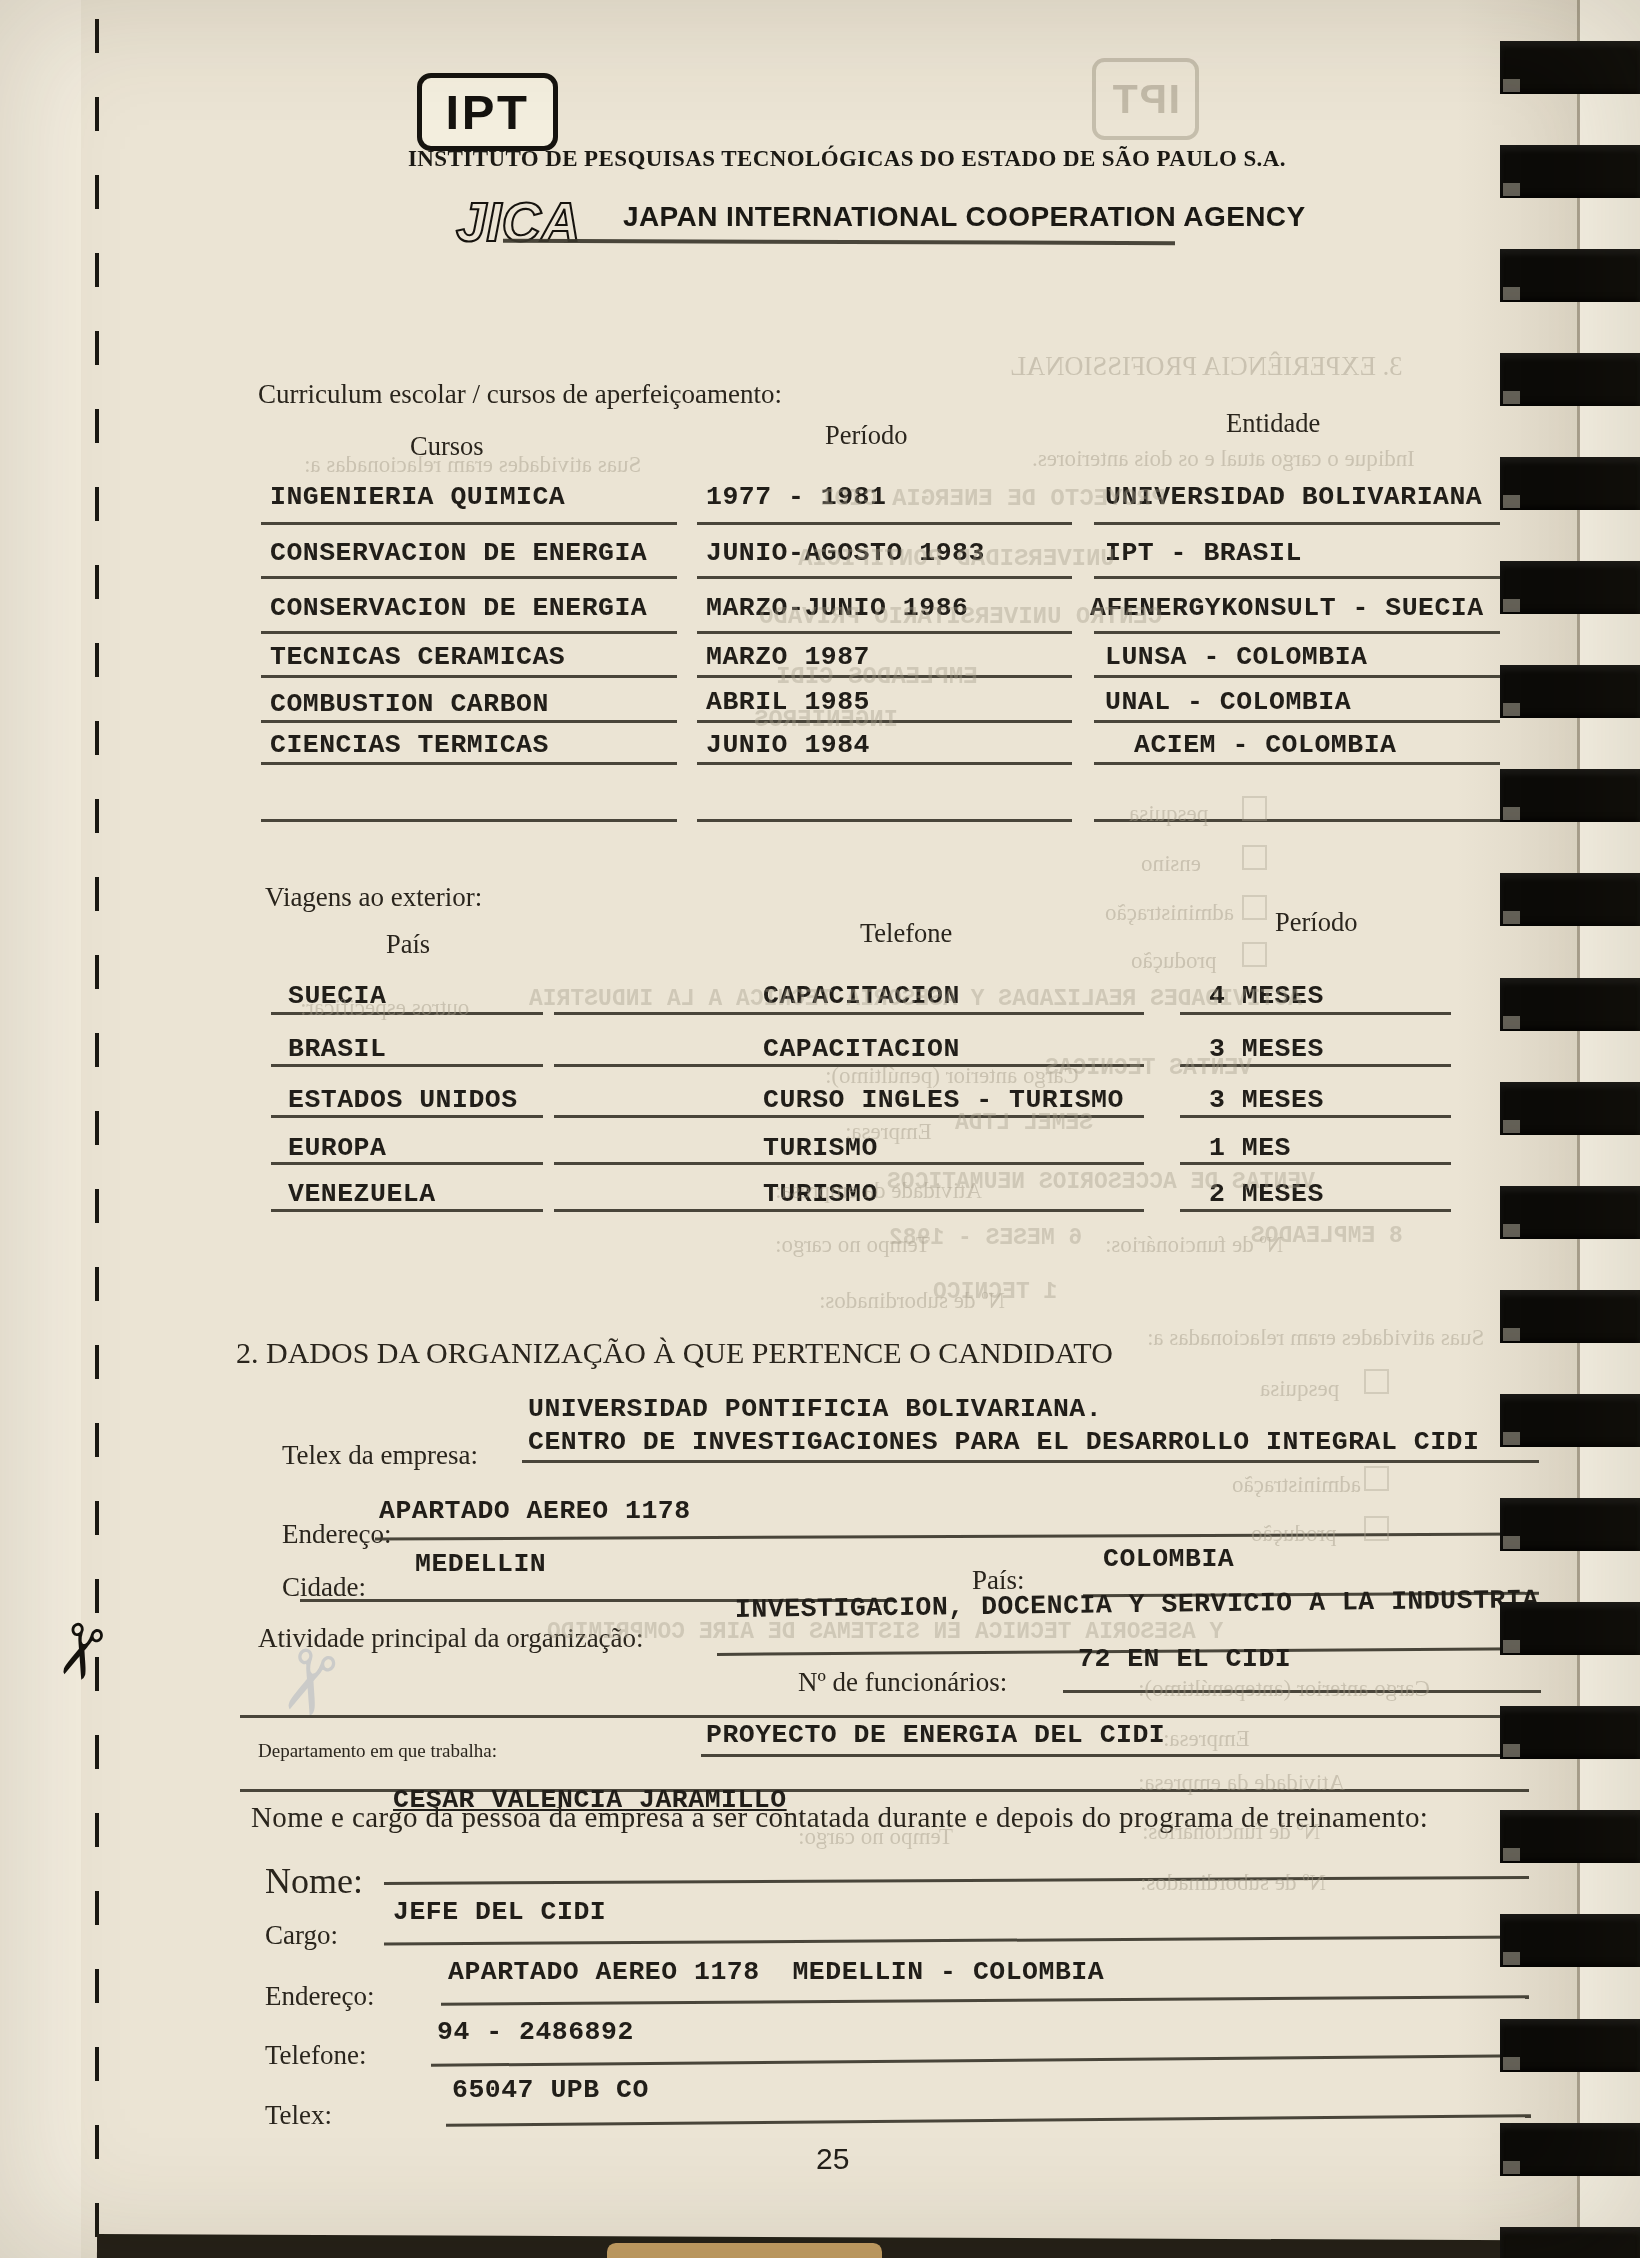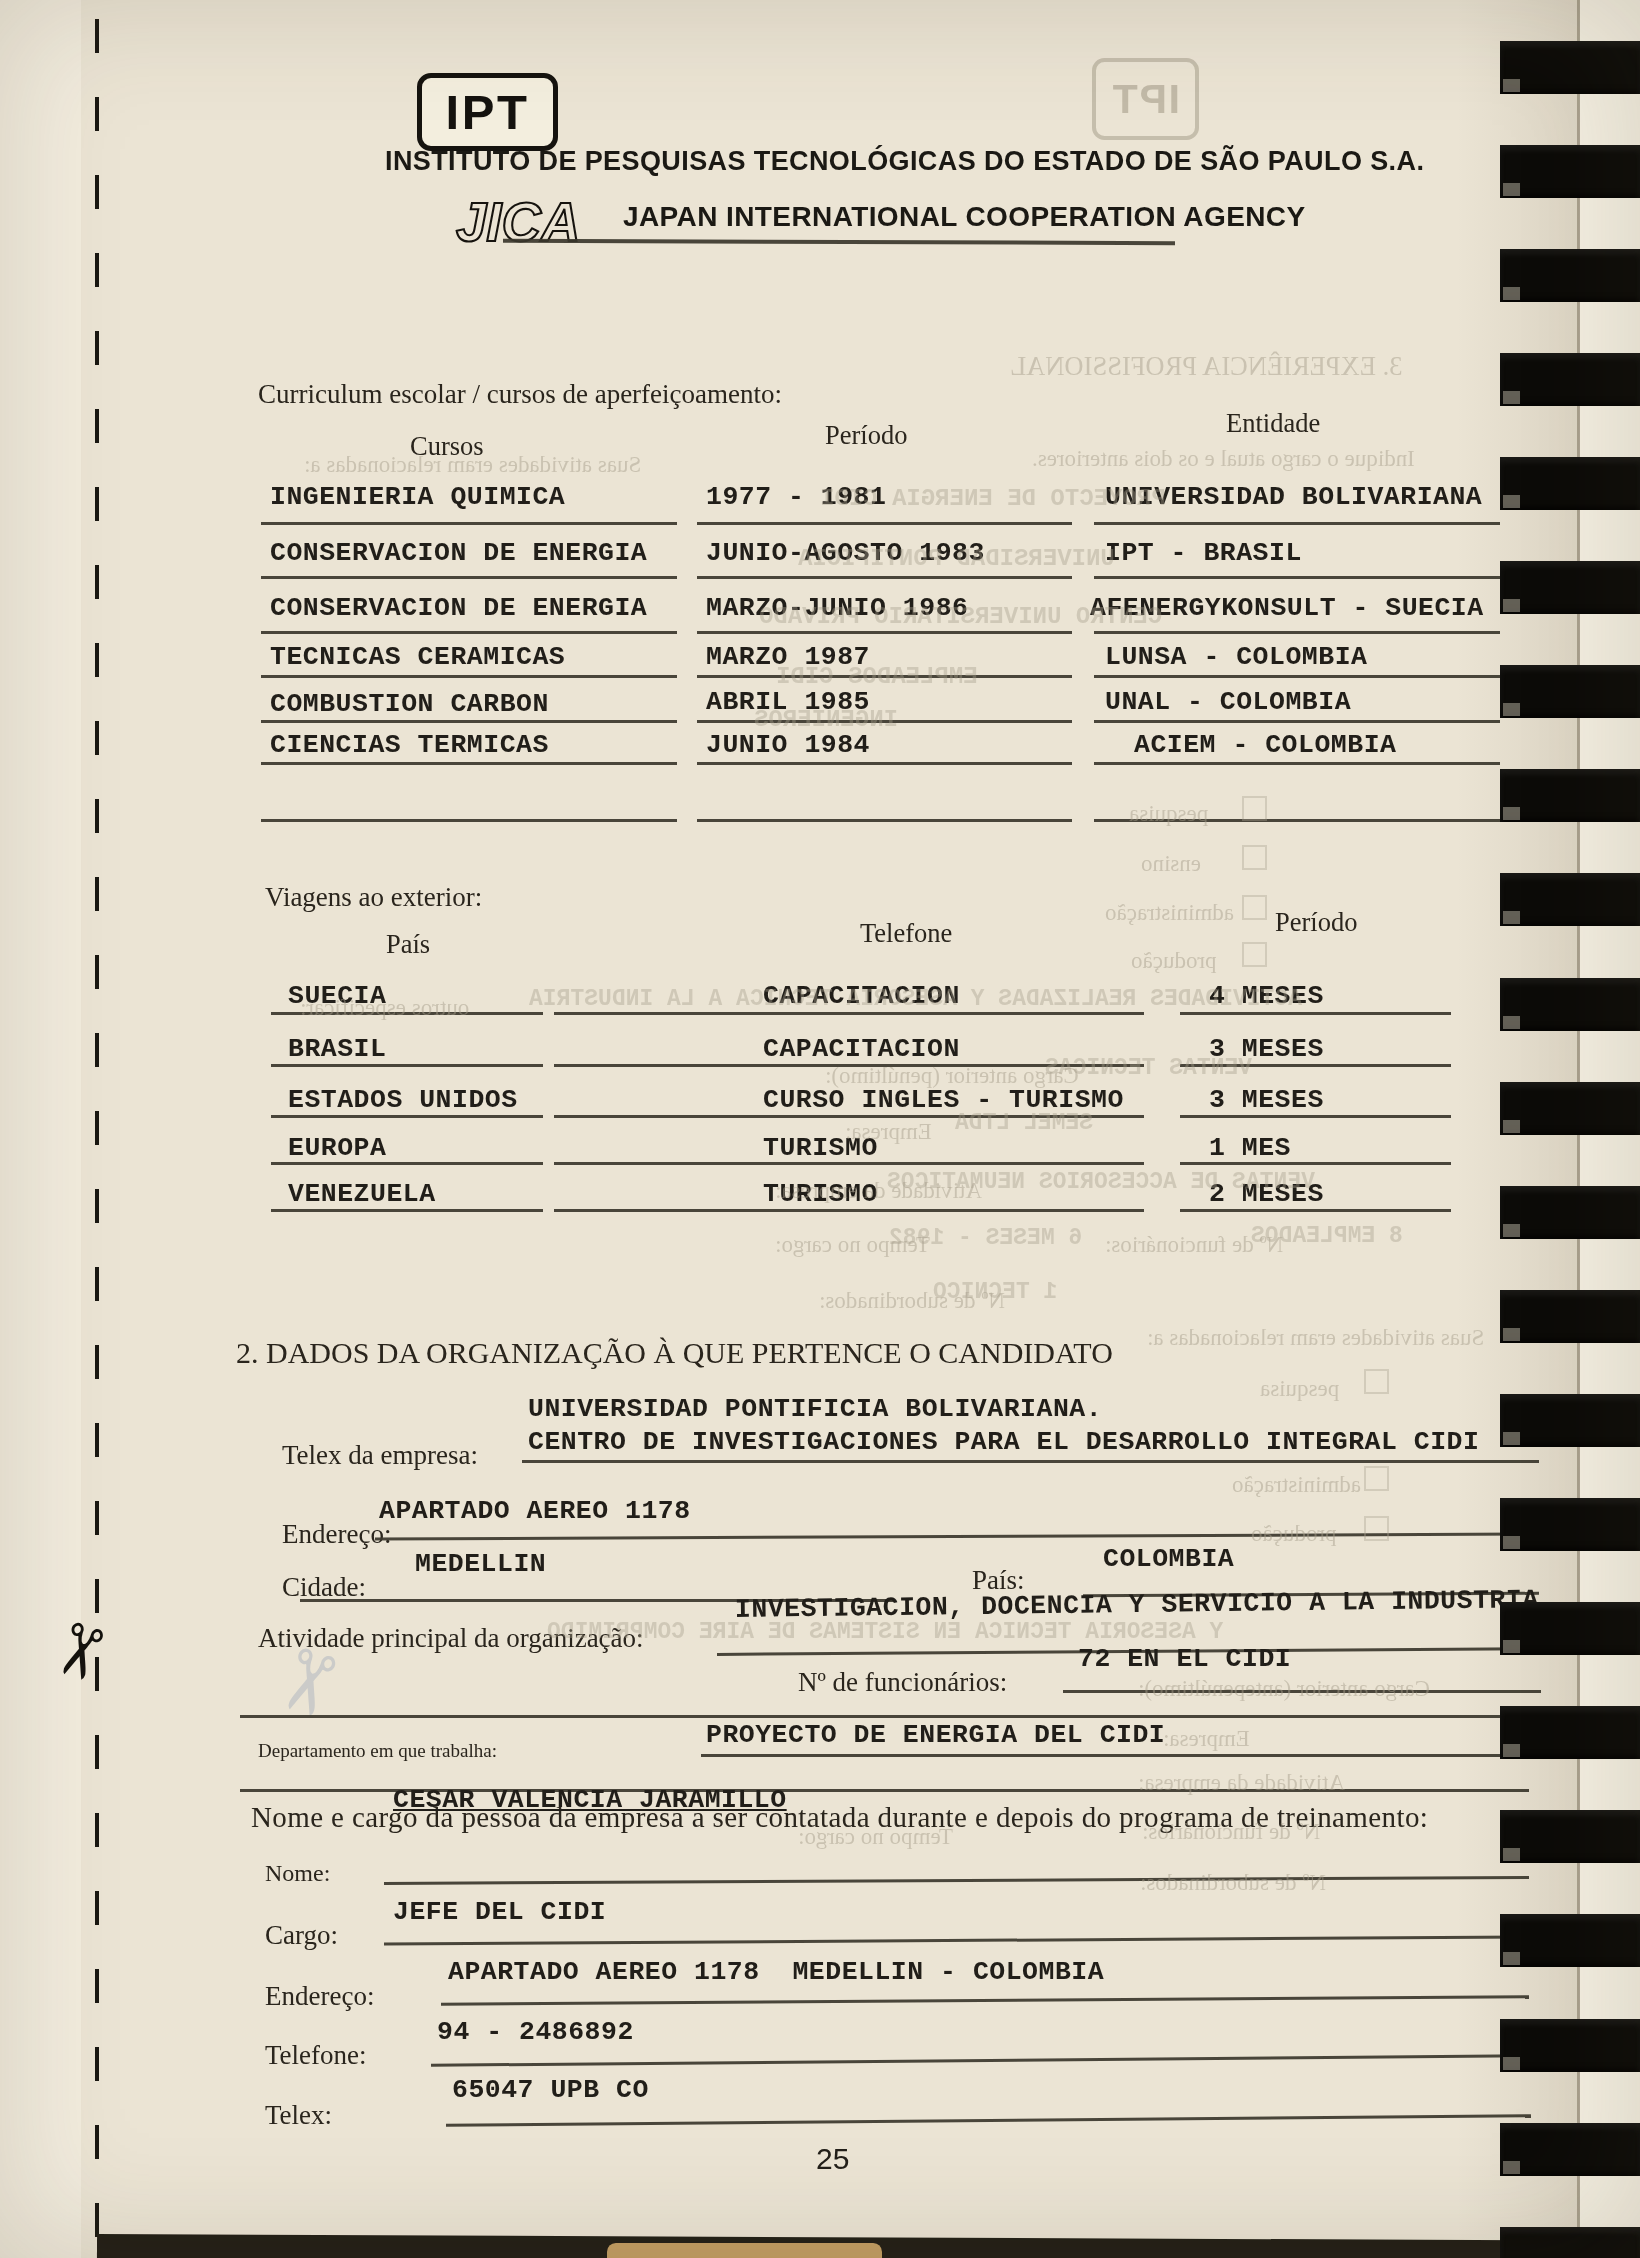"INSTITUTO DE PESQUISAS TECNOLÓGICAS DO" div.sans-bold { font-family: none -> Liberation Serif, serif; font-size: 27px -> 23px; left: 385px -> 408px }
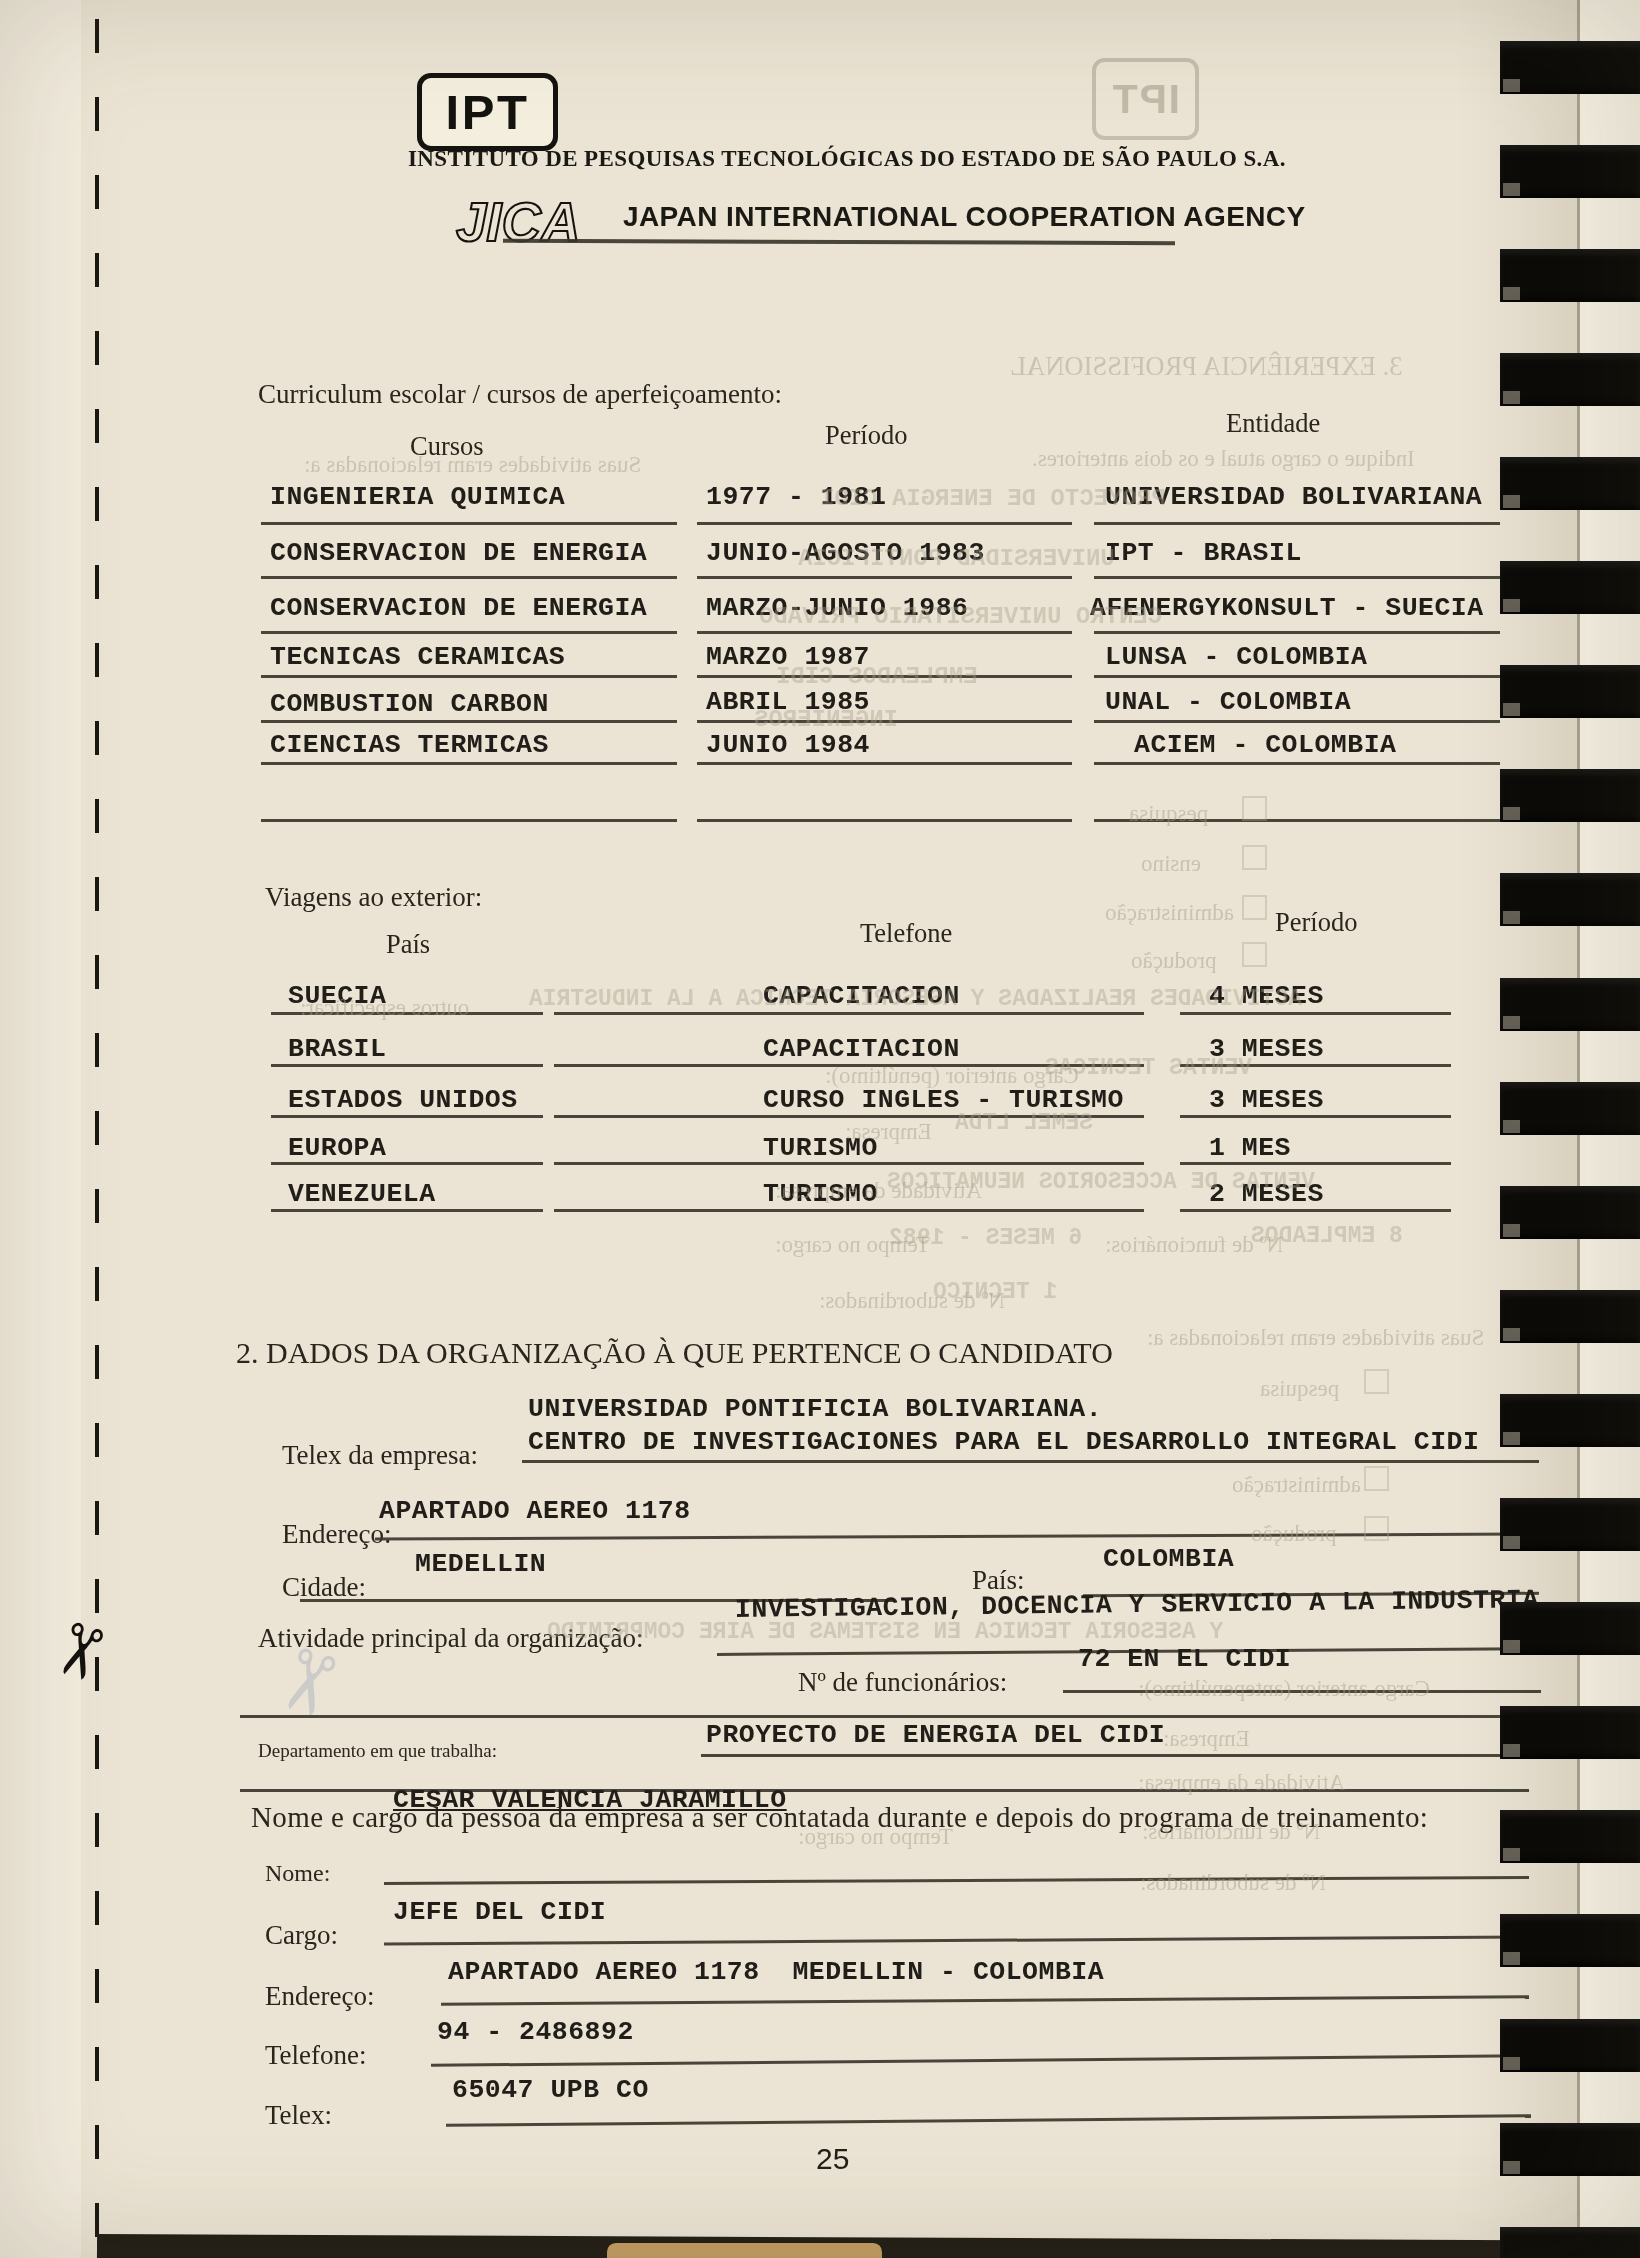"Nome:" div.serif-label { font-size: 24px -> 36px }
